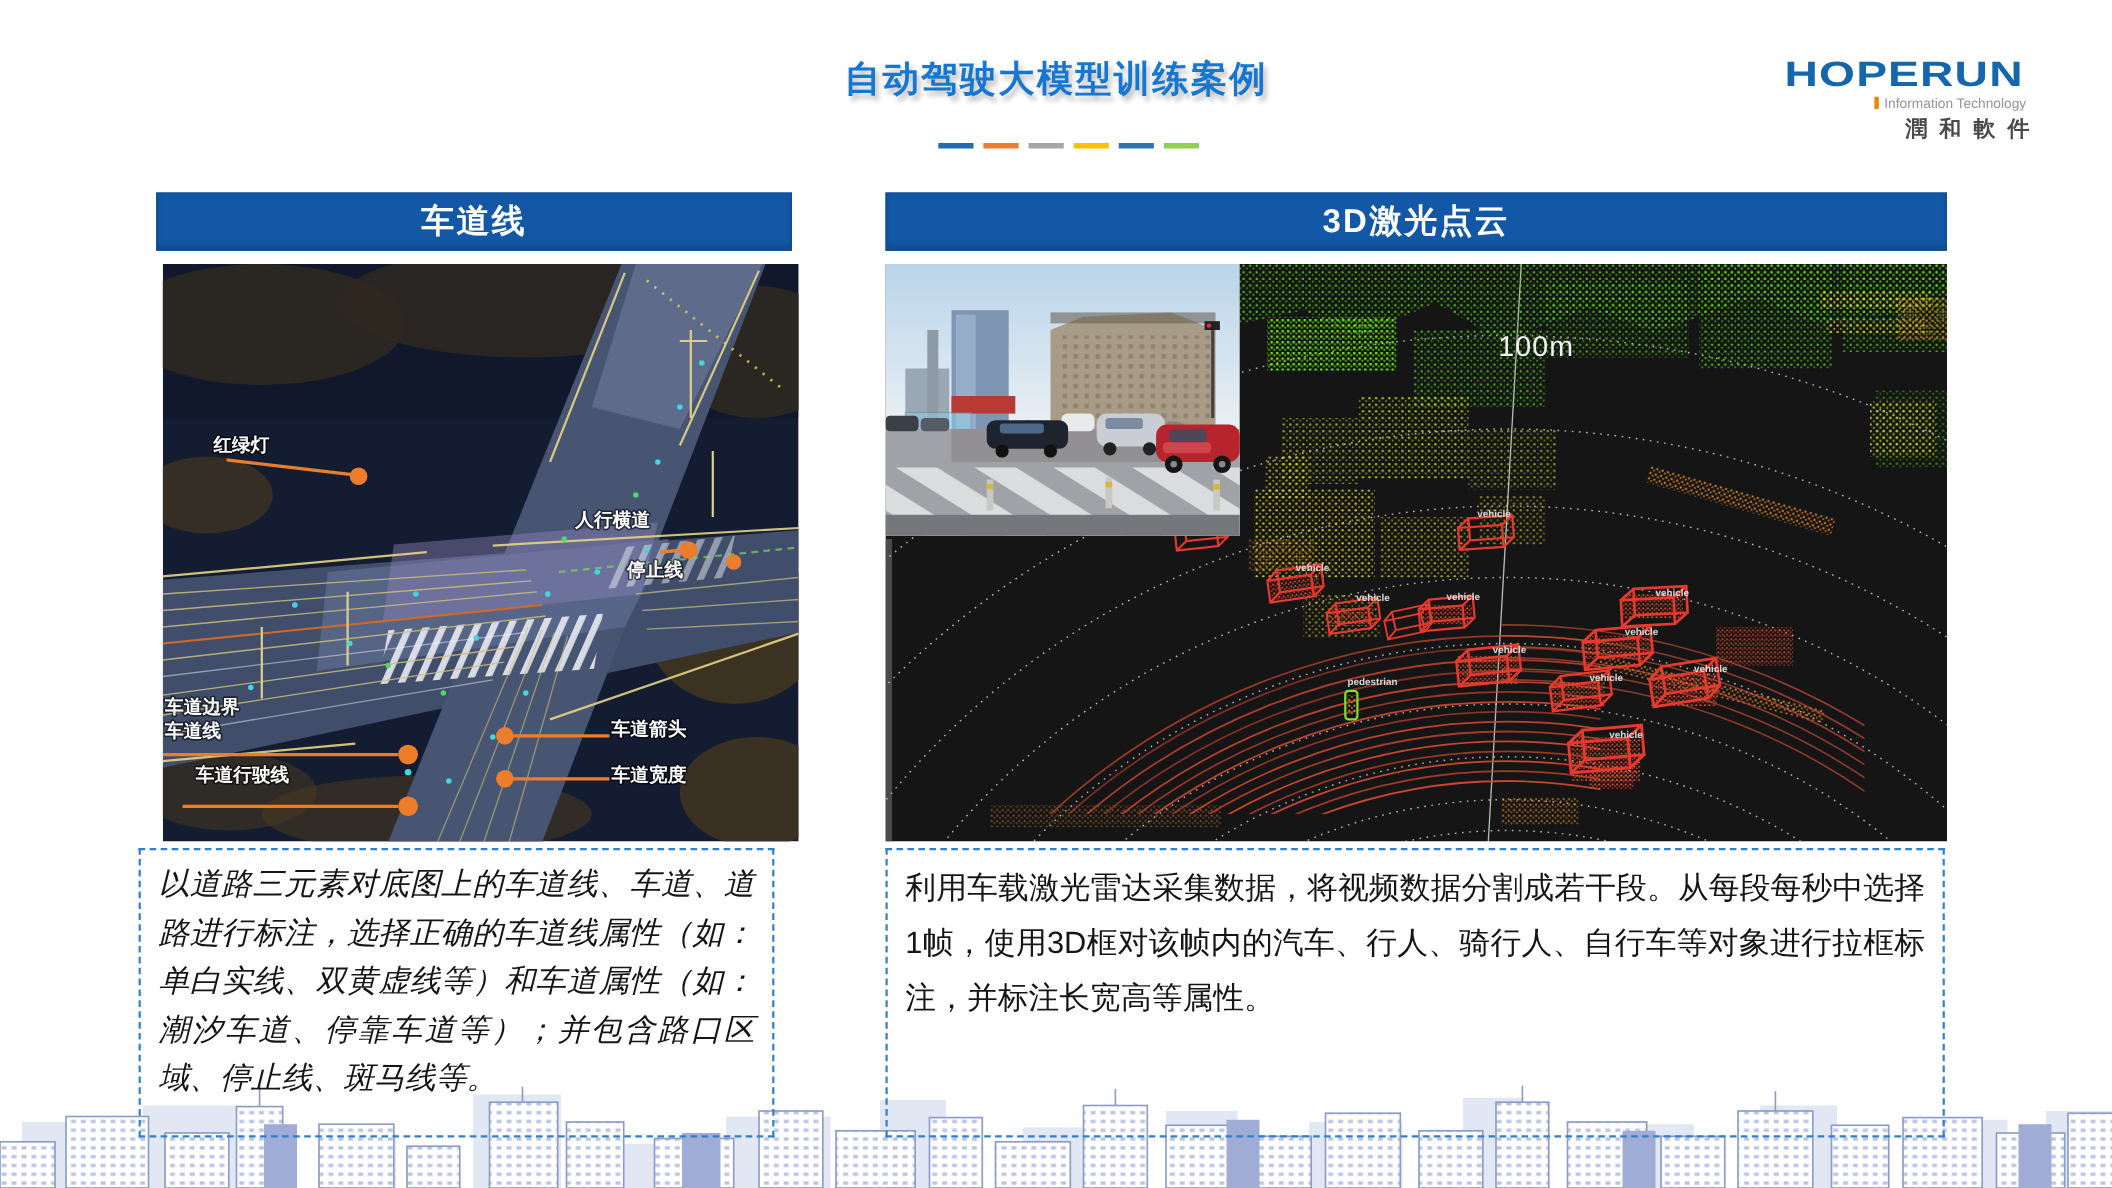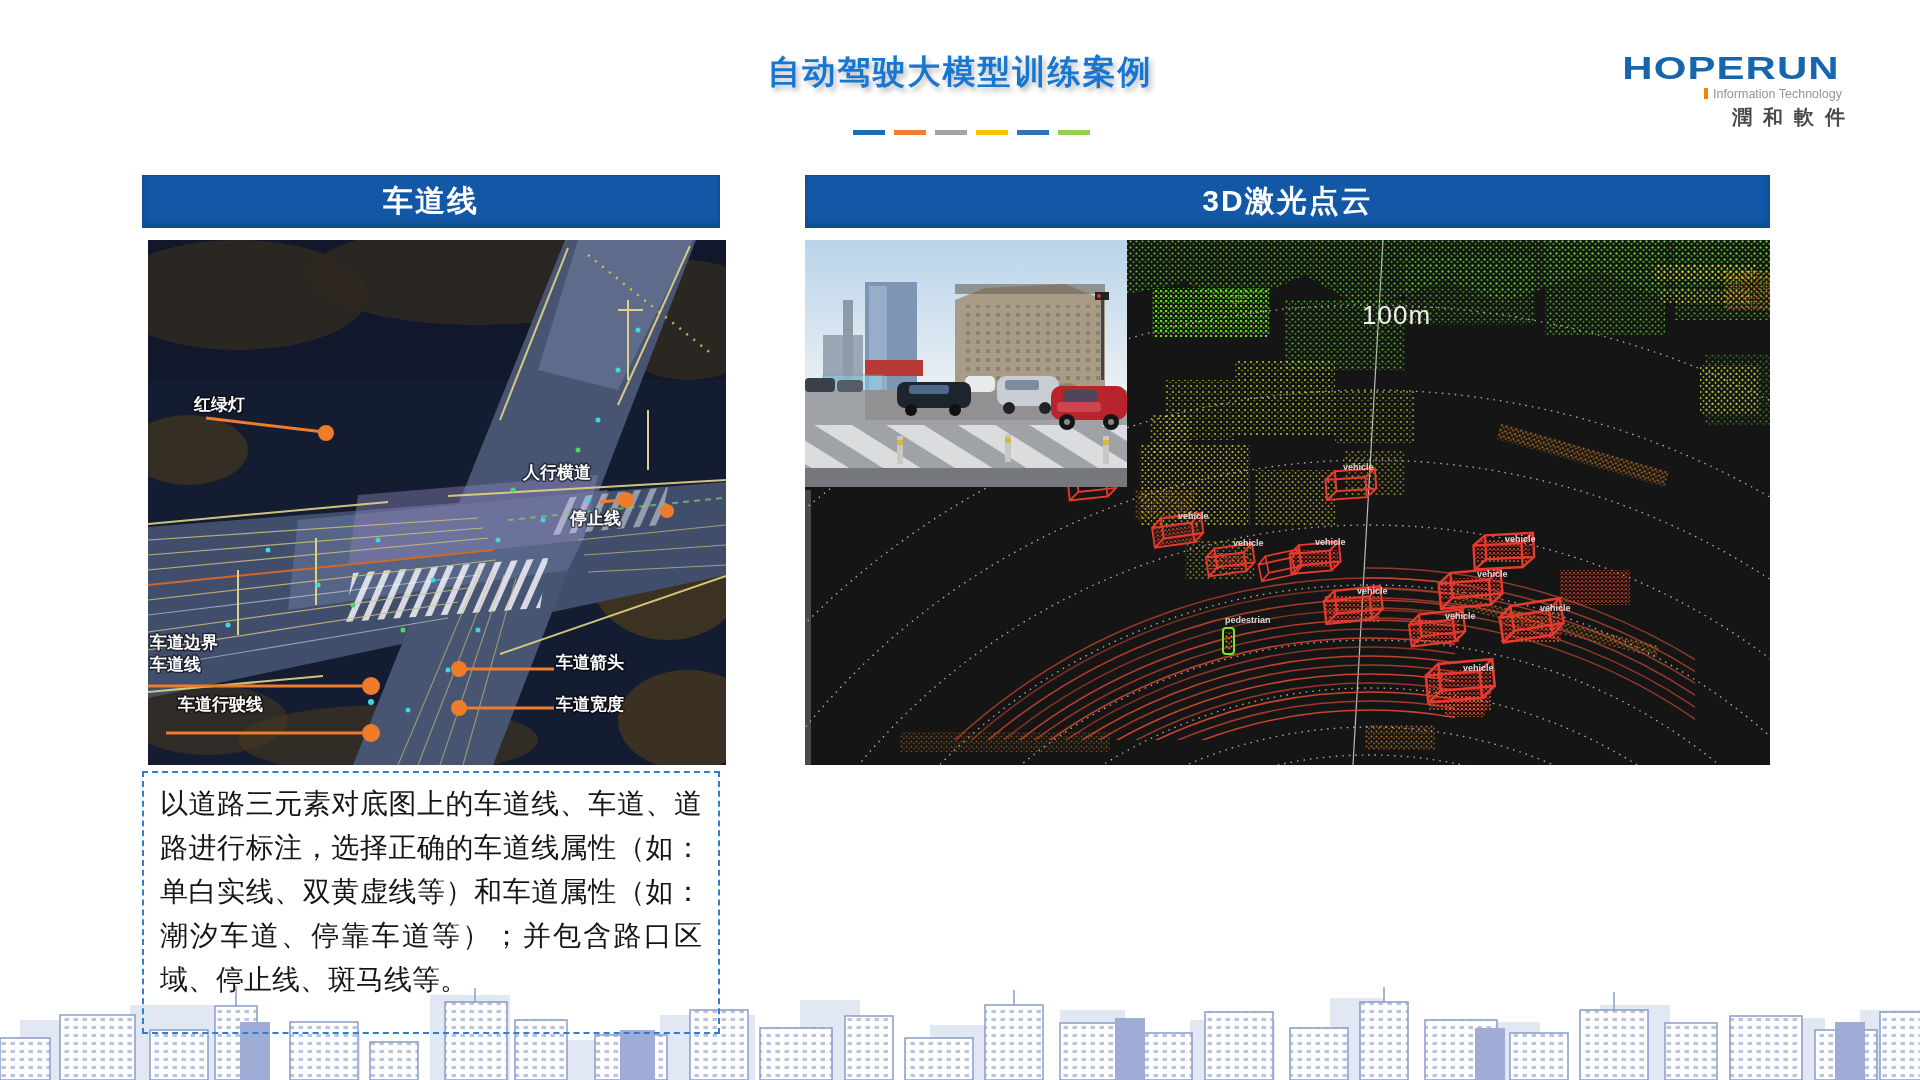"以道路三元素对底图上的车道线、车道、道路进行标注，选择正确的车道线属性（如：单白" .db-left { font-style: none -> italic; left: 142px -> 126px }
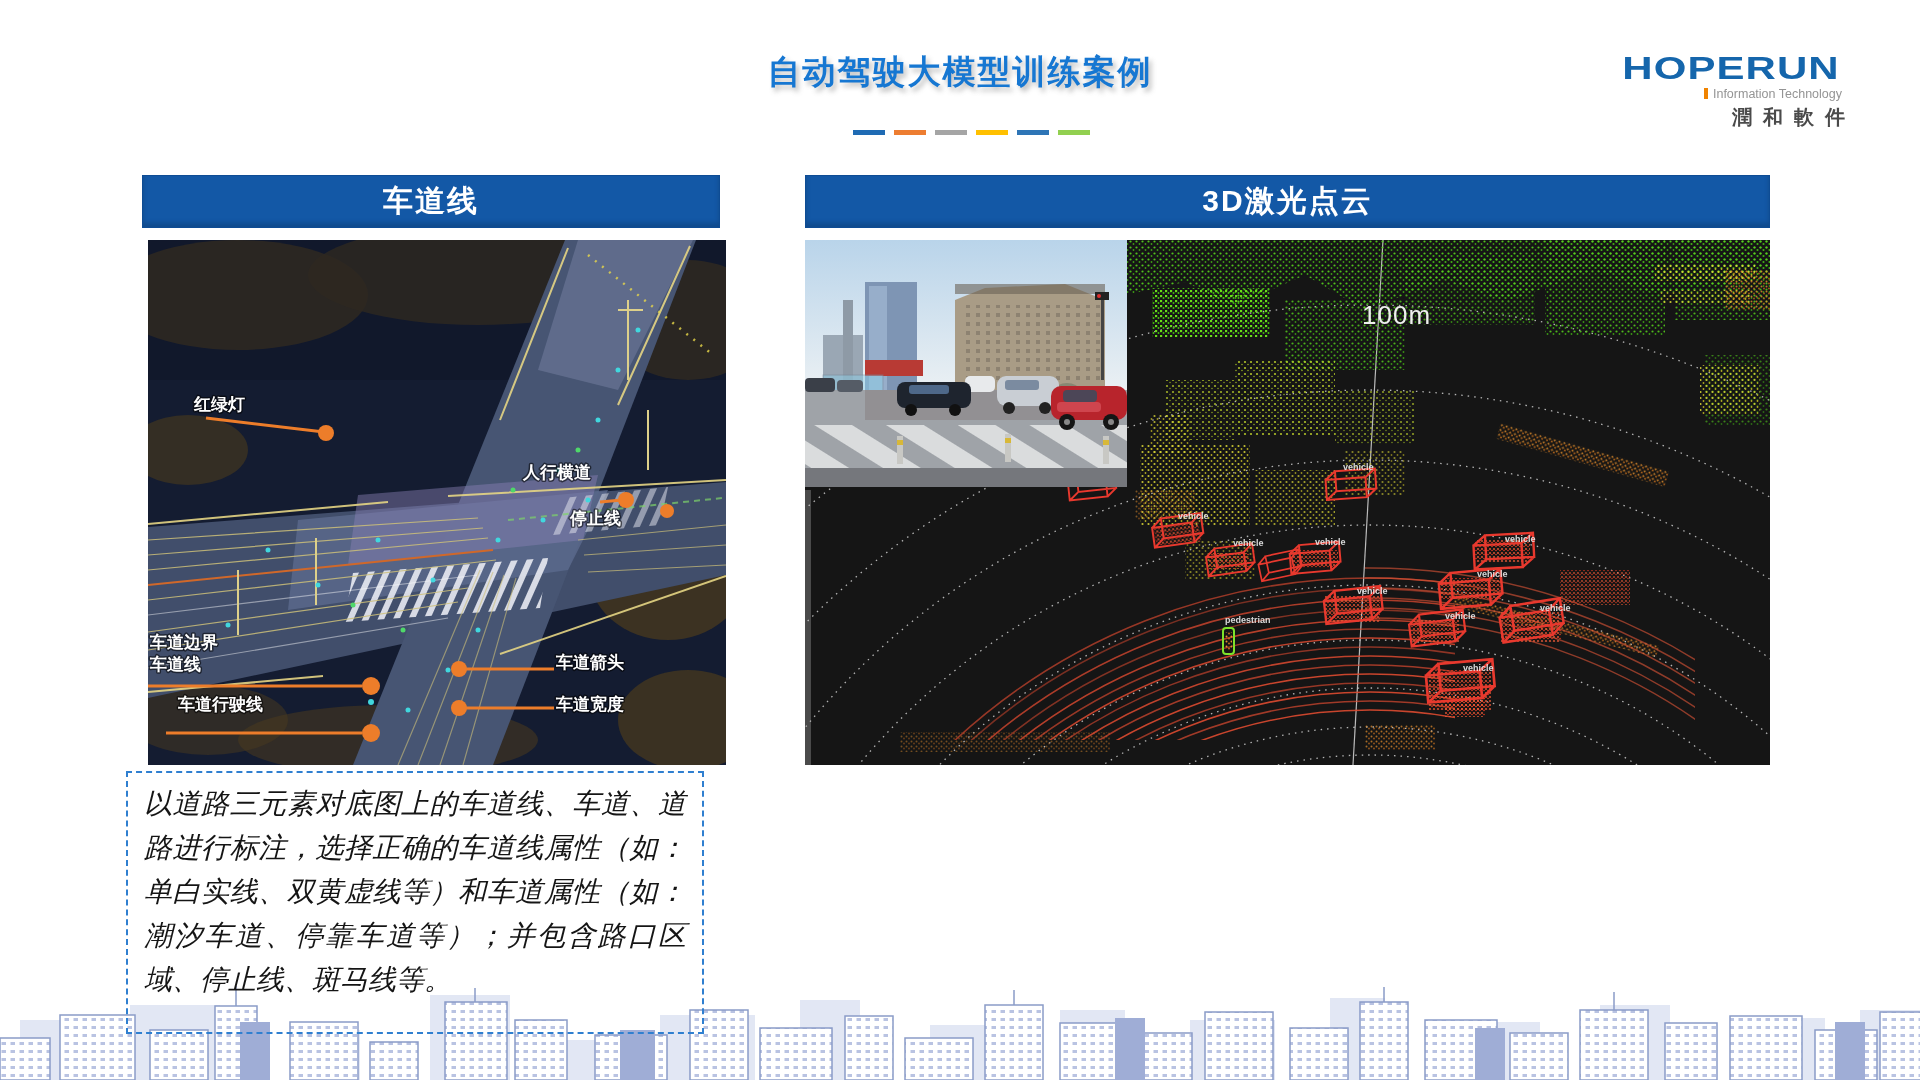"利用车载激光雷达采集数据，将视频数据分割成若干段。从每段每秒中选择1帧，使用3D" div.desc-box { html: none -> <div>利用车载激光雷达采集数据，将视频数据分割成若干段。从每段每秒中选择1帧，使用3D框对该帧内的汽车、行人、骑行人、自行车等对象进行拉框标注，并标注长宽高等属性。</div> }
